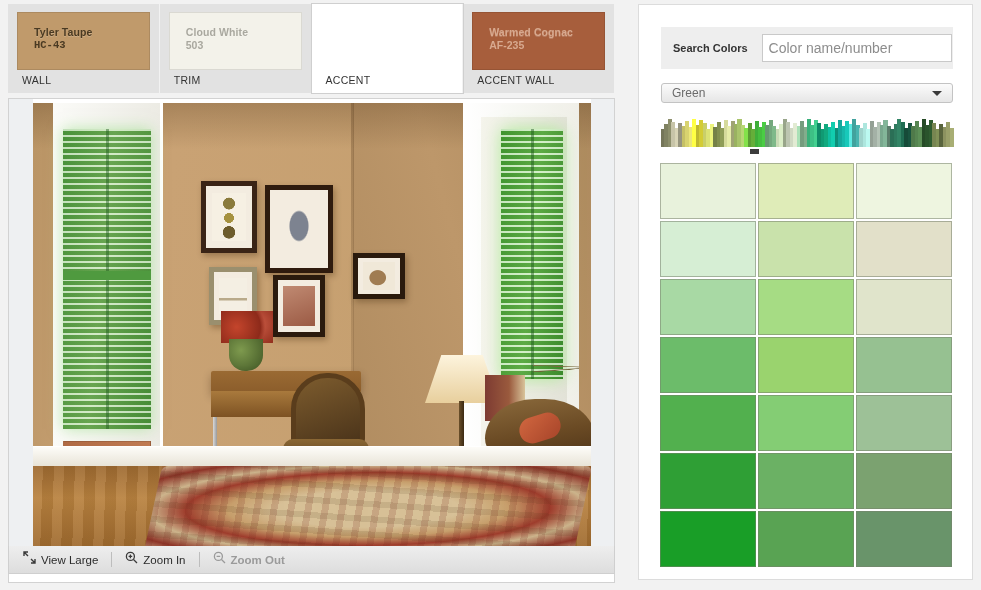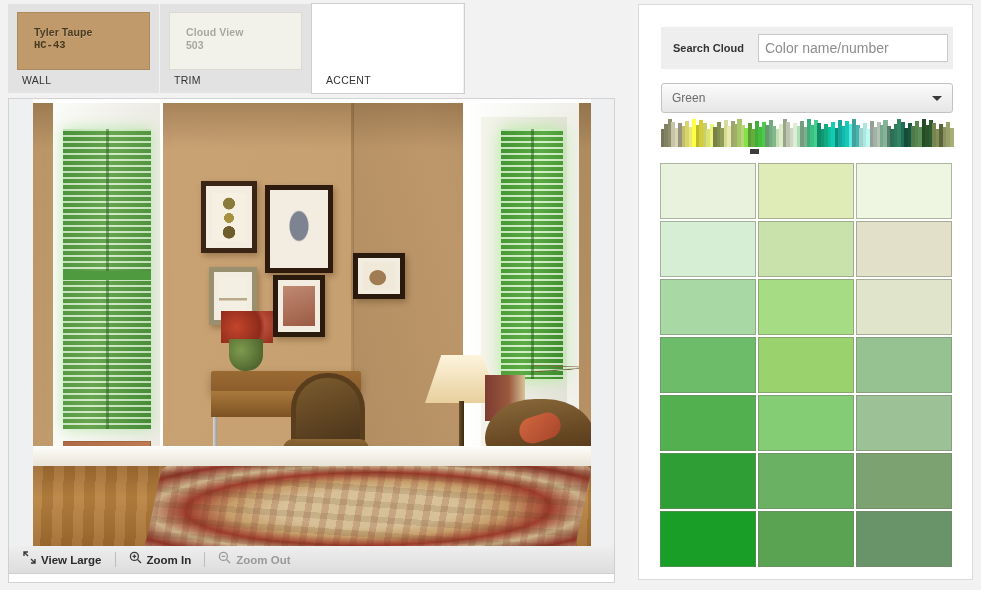"Cloud View" div.swatch-name { text: View -> White }
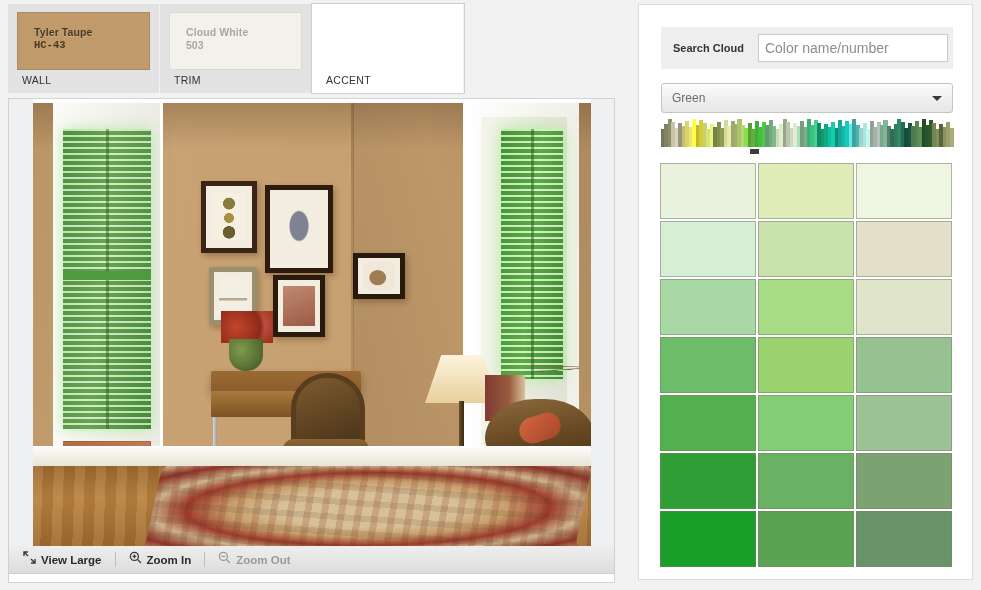"Warmed Cognac" div.swatch-card { html: none -> <div> <div> <div>Warmed Cognac</div> <div>AF-235</div> </div> <div>ACCENT WALL</div> </div> }
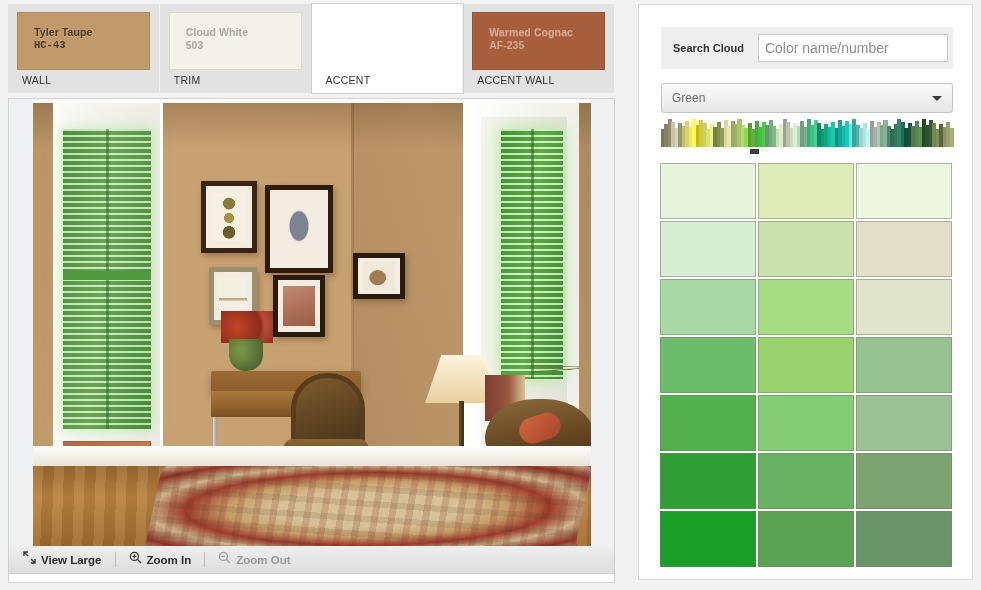"Search Cloud" span { text: Cloud -> Colors }
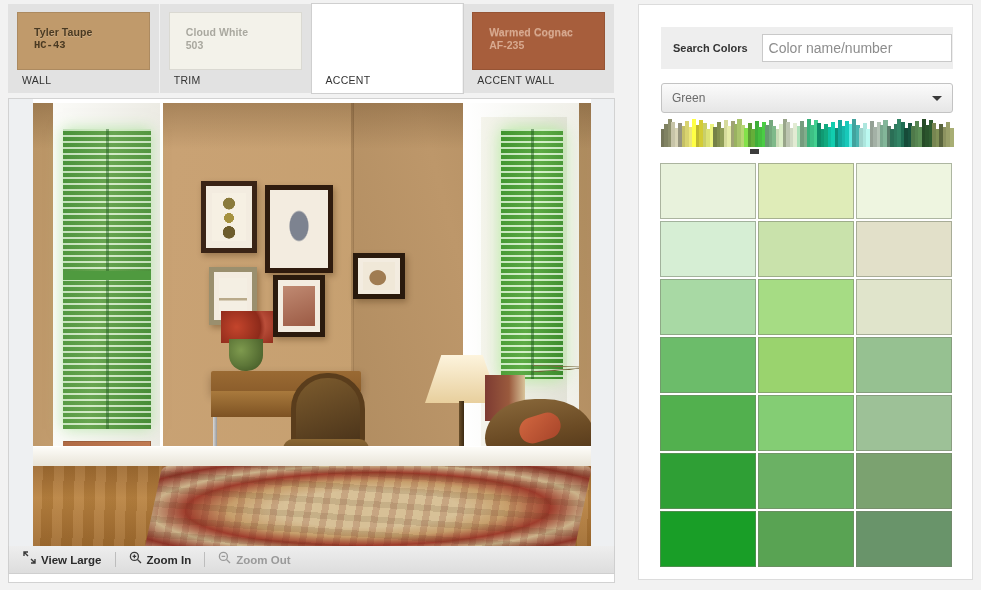"Green" #family-select { height: 30px -> 20px }
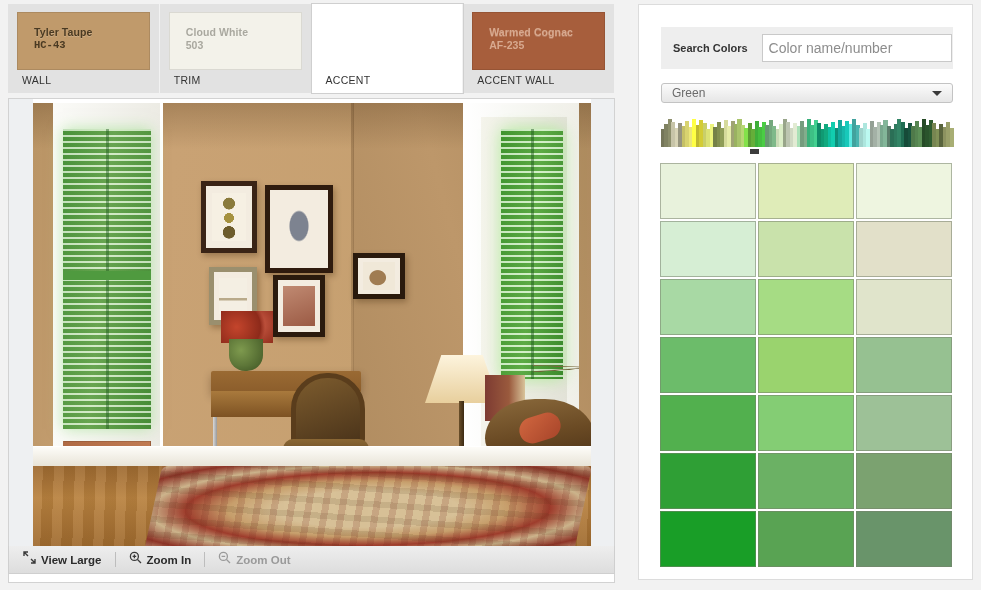"View Large" .tool-btn { font-weight: bold -> normal }
